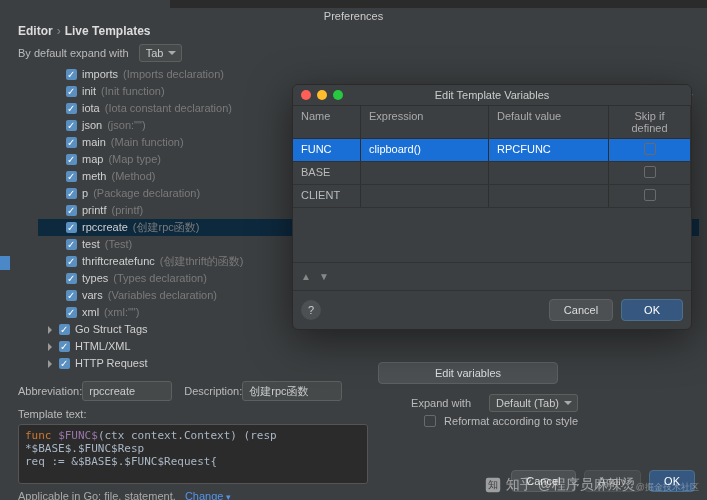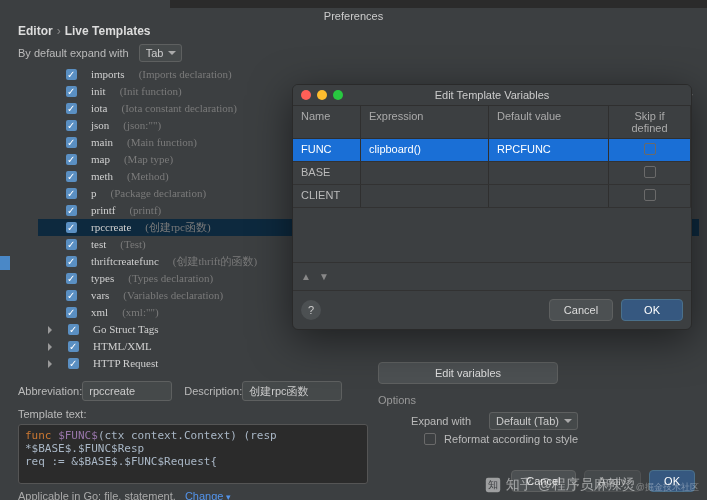"imports" .tree .item { font-family: Liberation Serif, serif -> none; gap: 14px -> 5px }
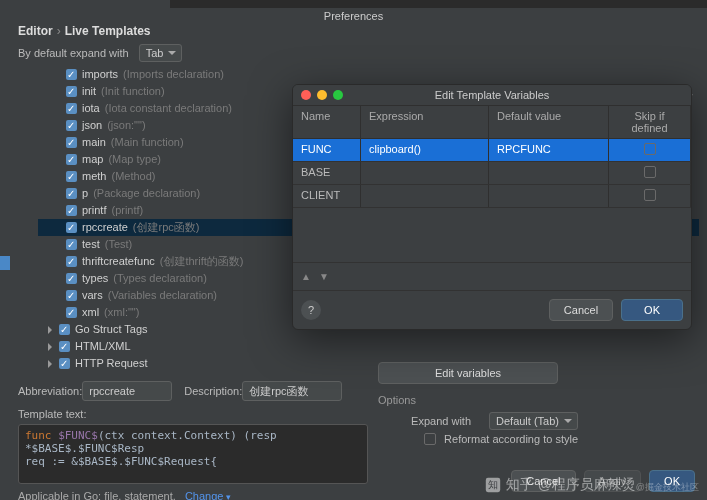"Options" div.hdr { html: <div>Options</div> -> none }
